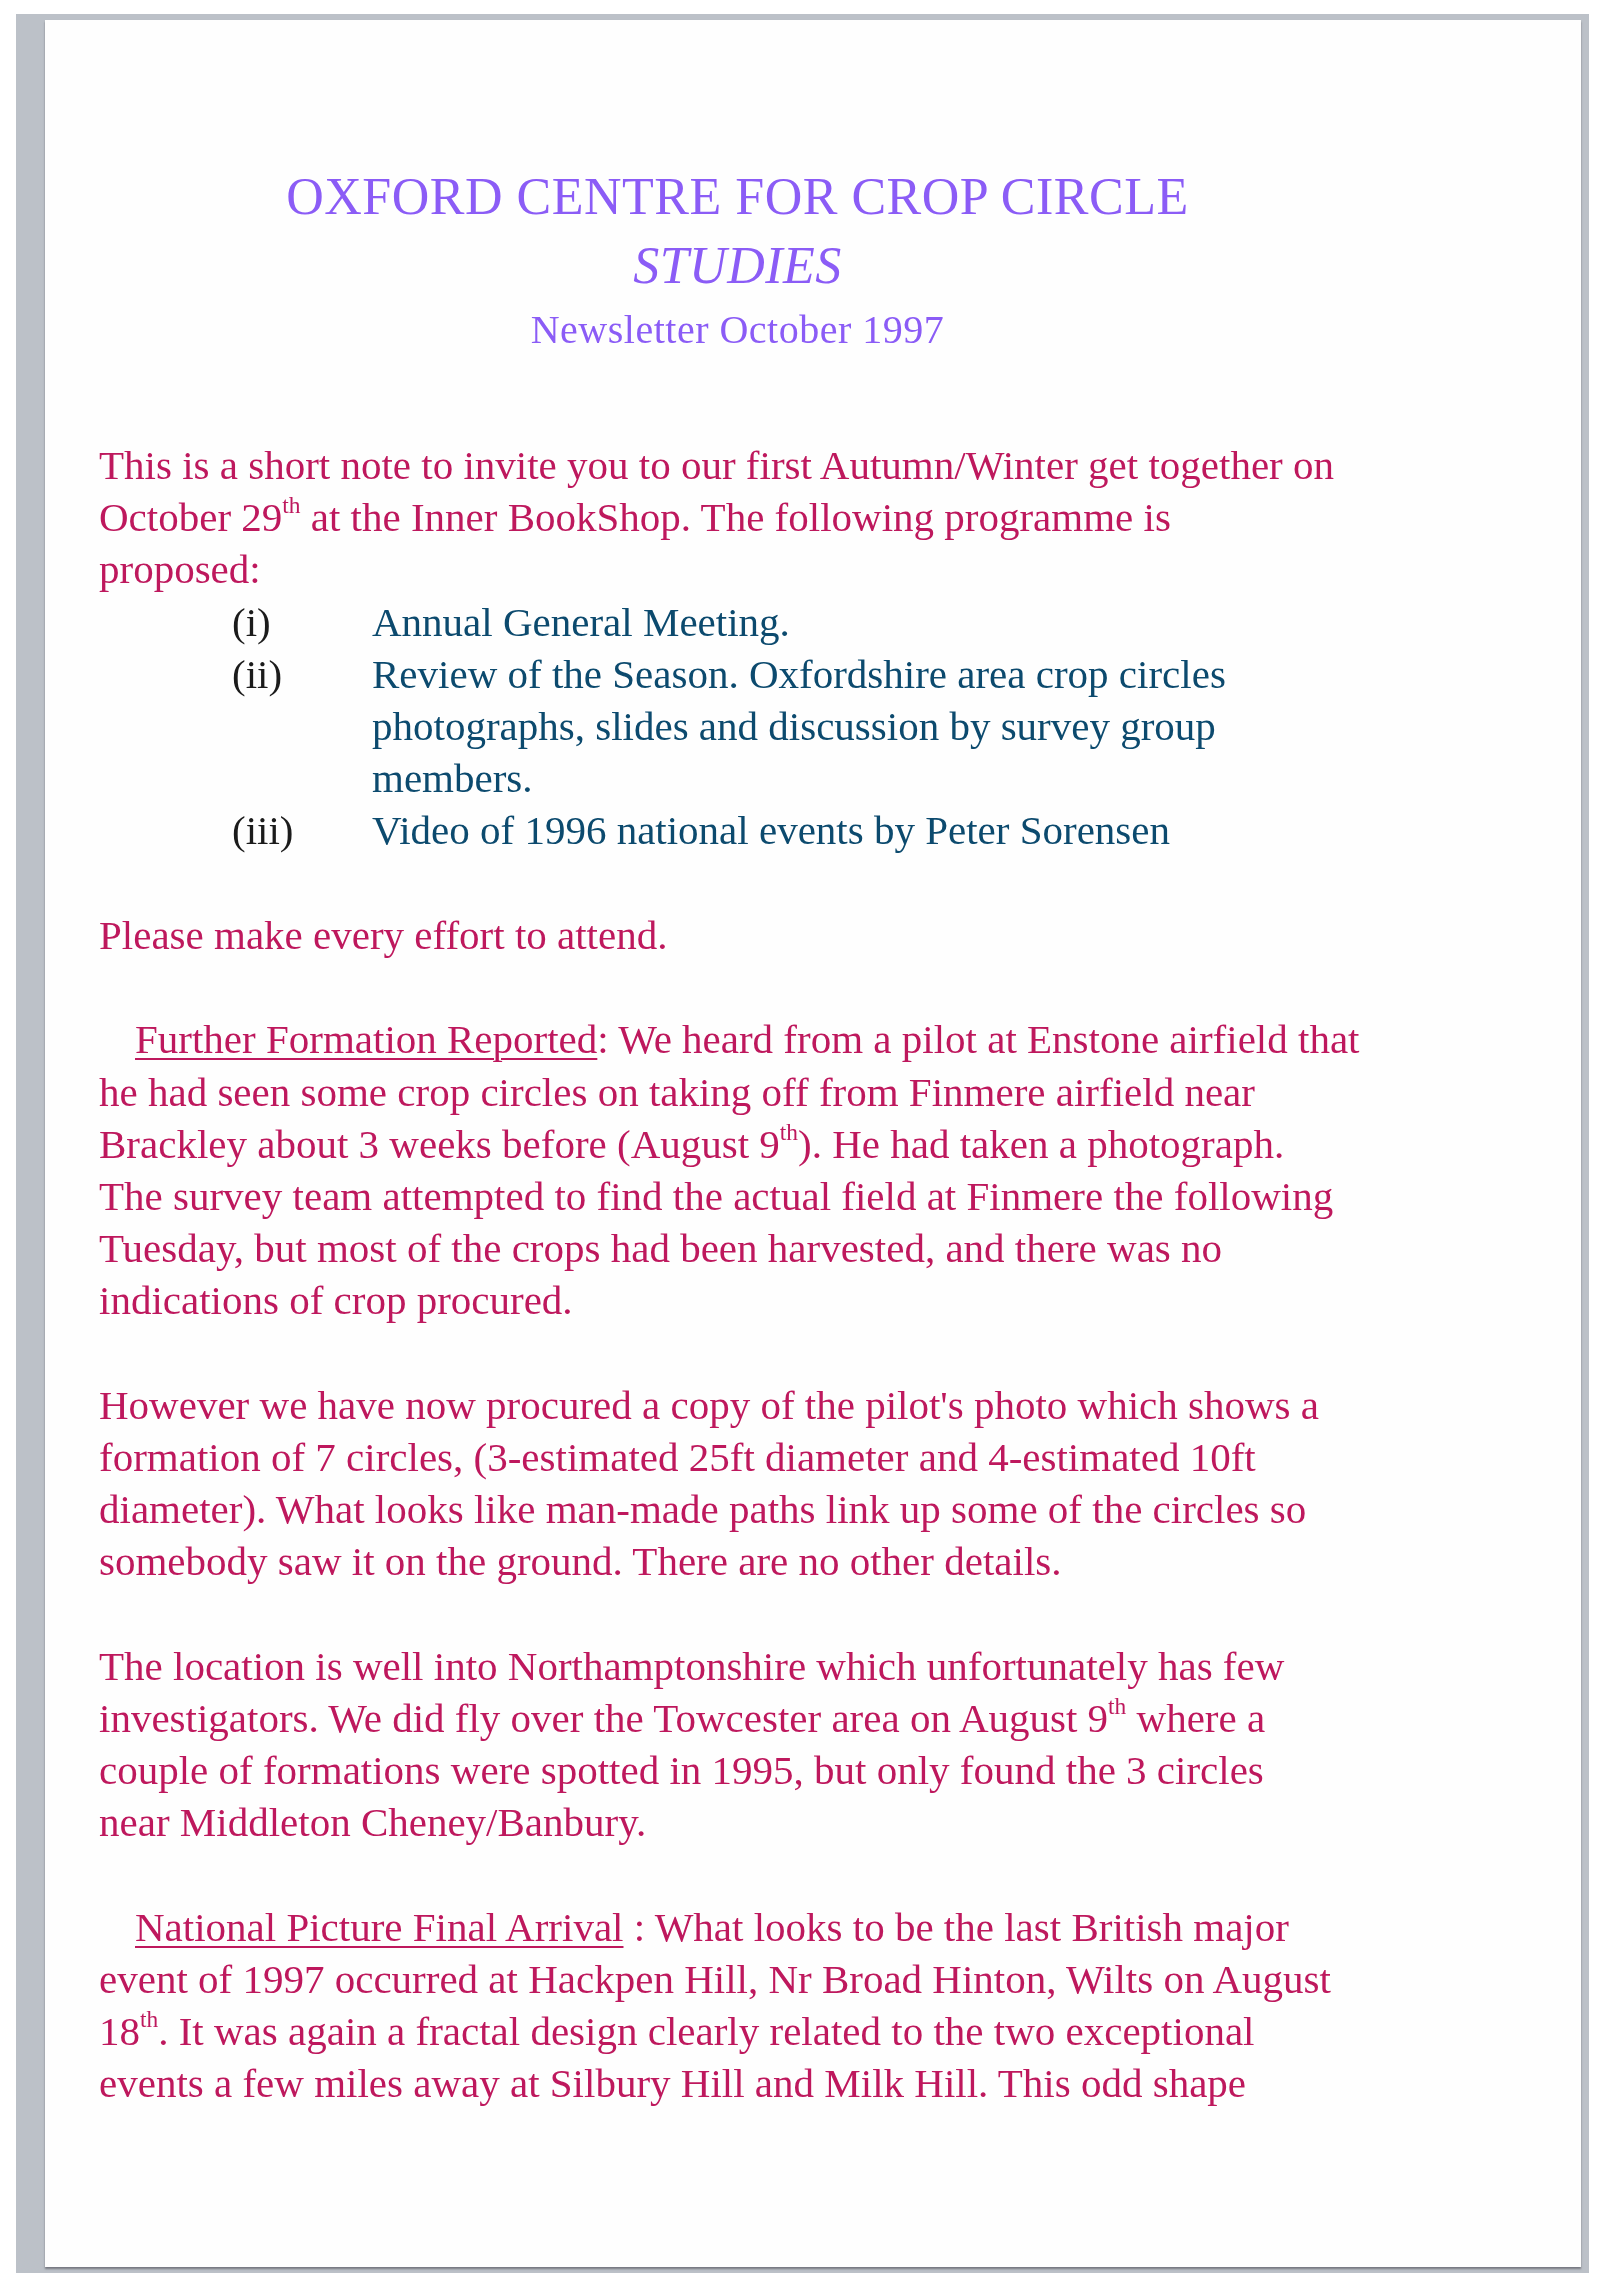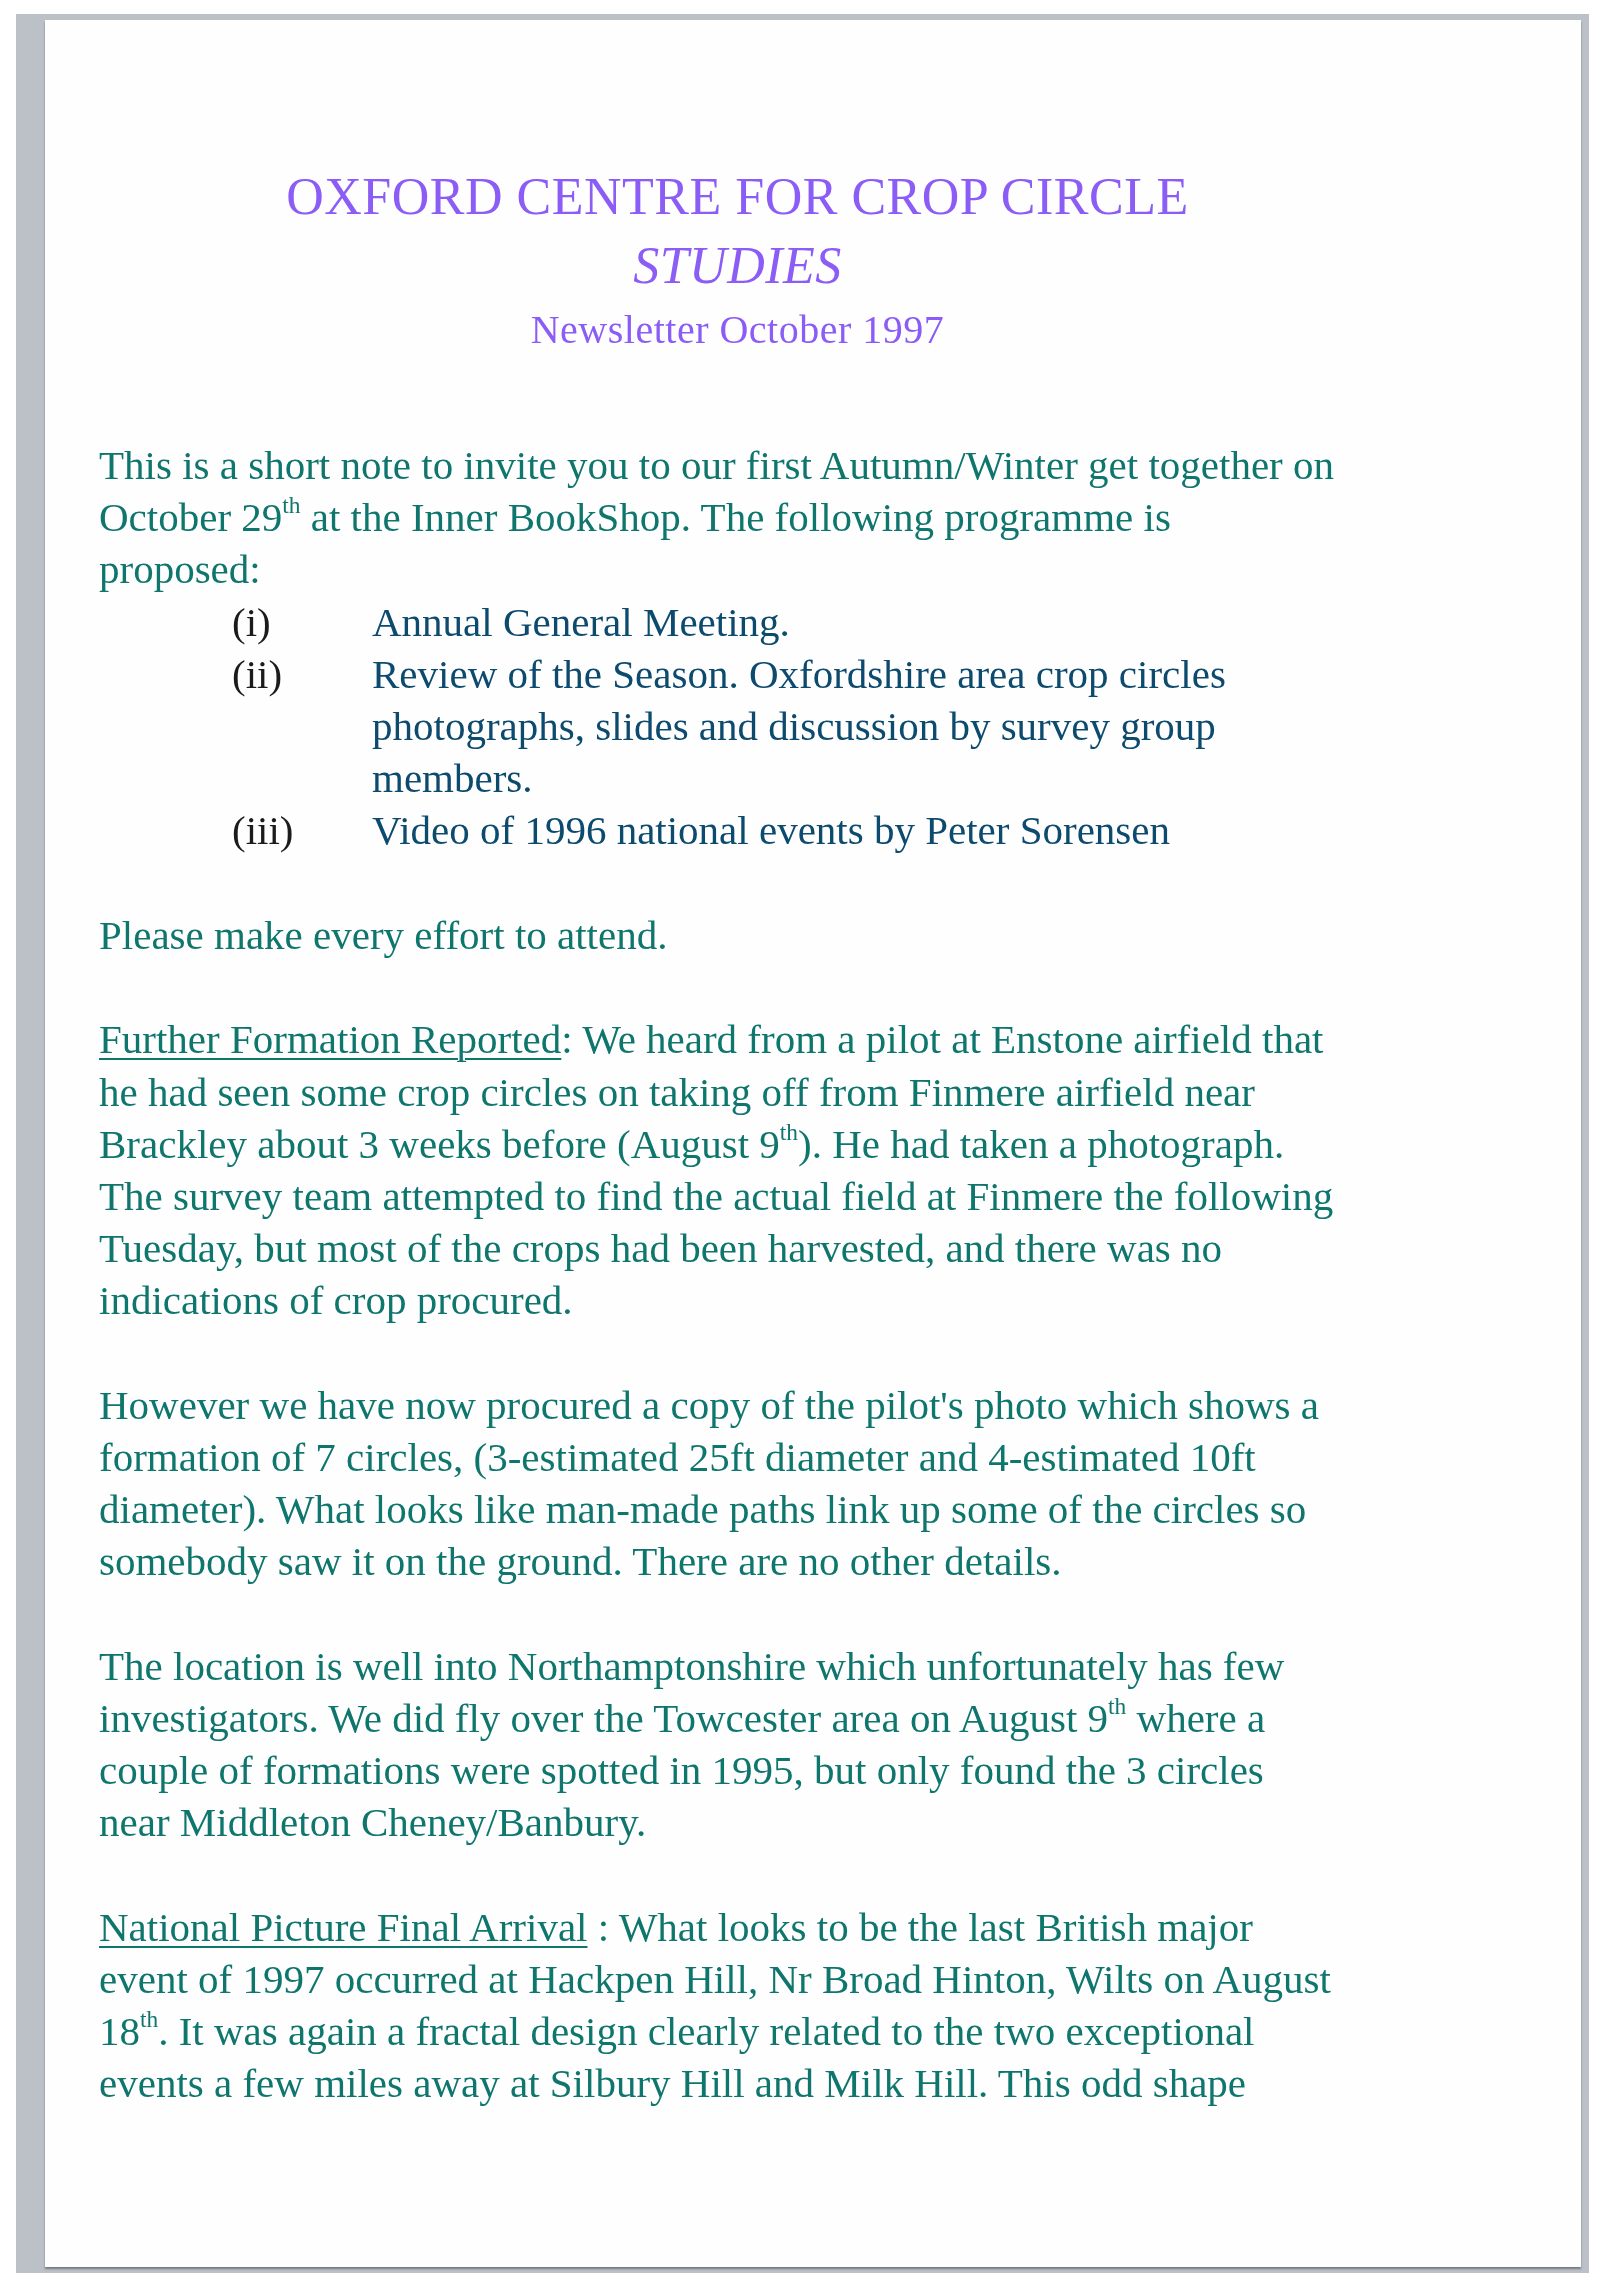"This is a short note" .line { color: #0f766e -> #be185d }
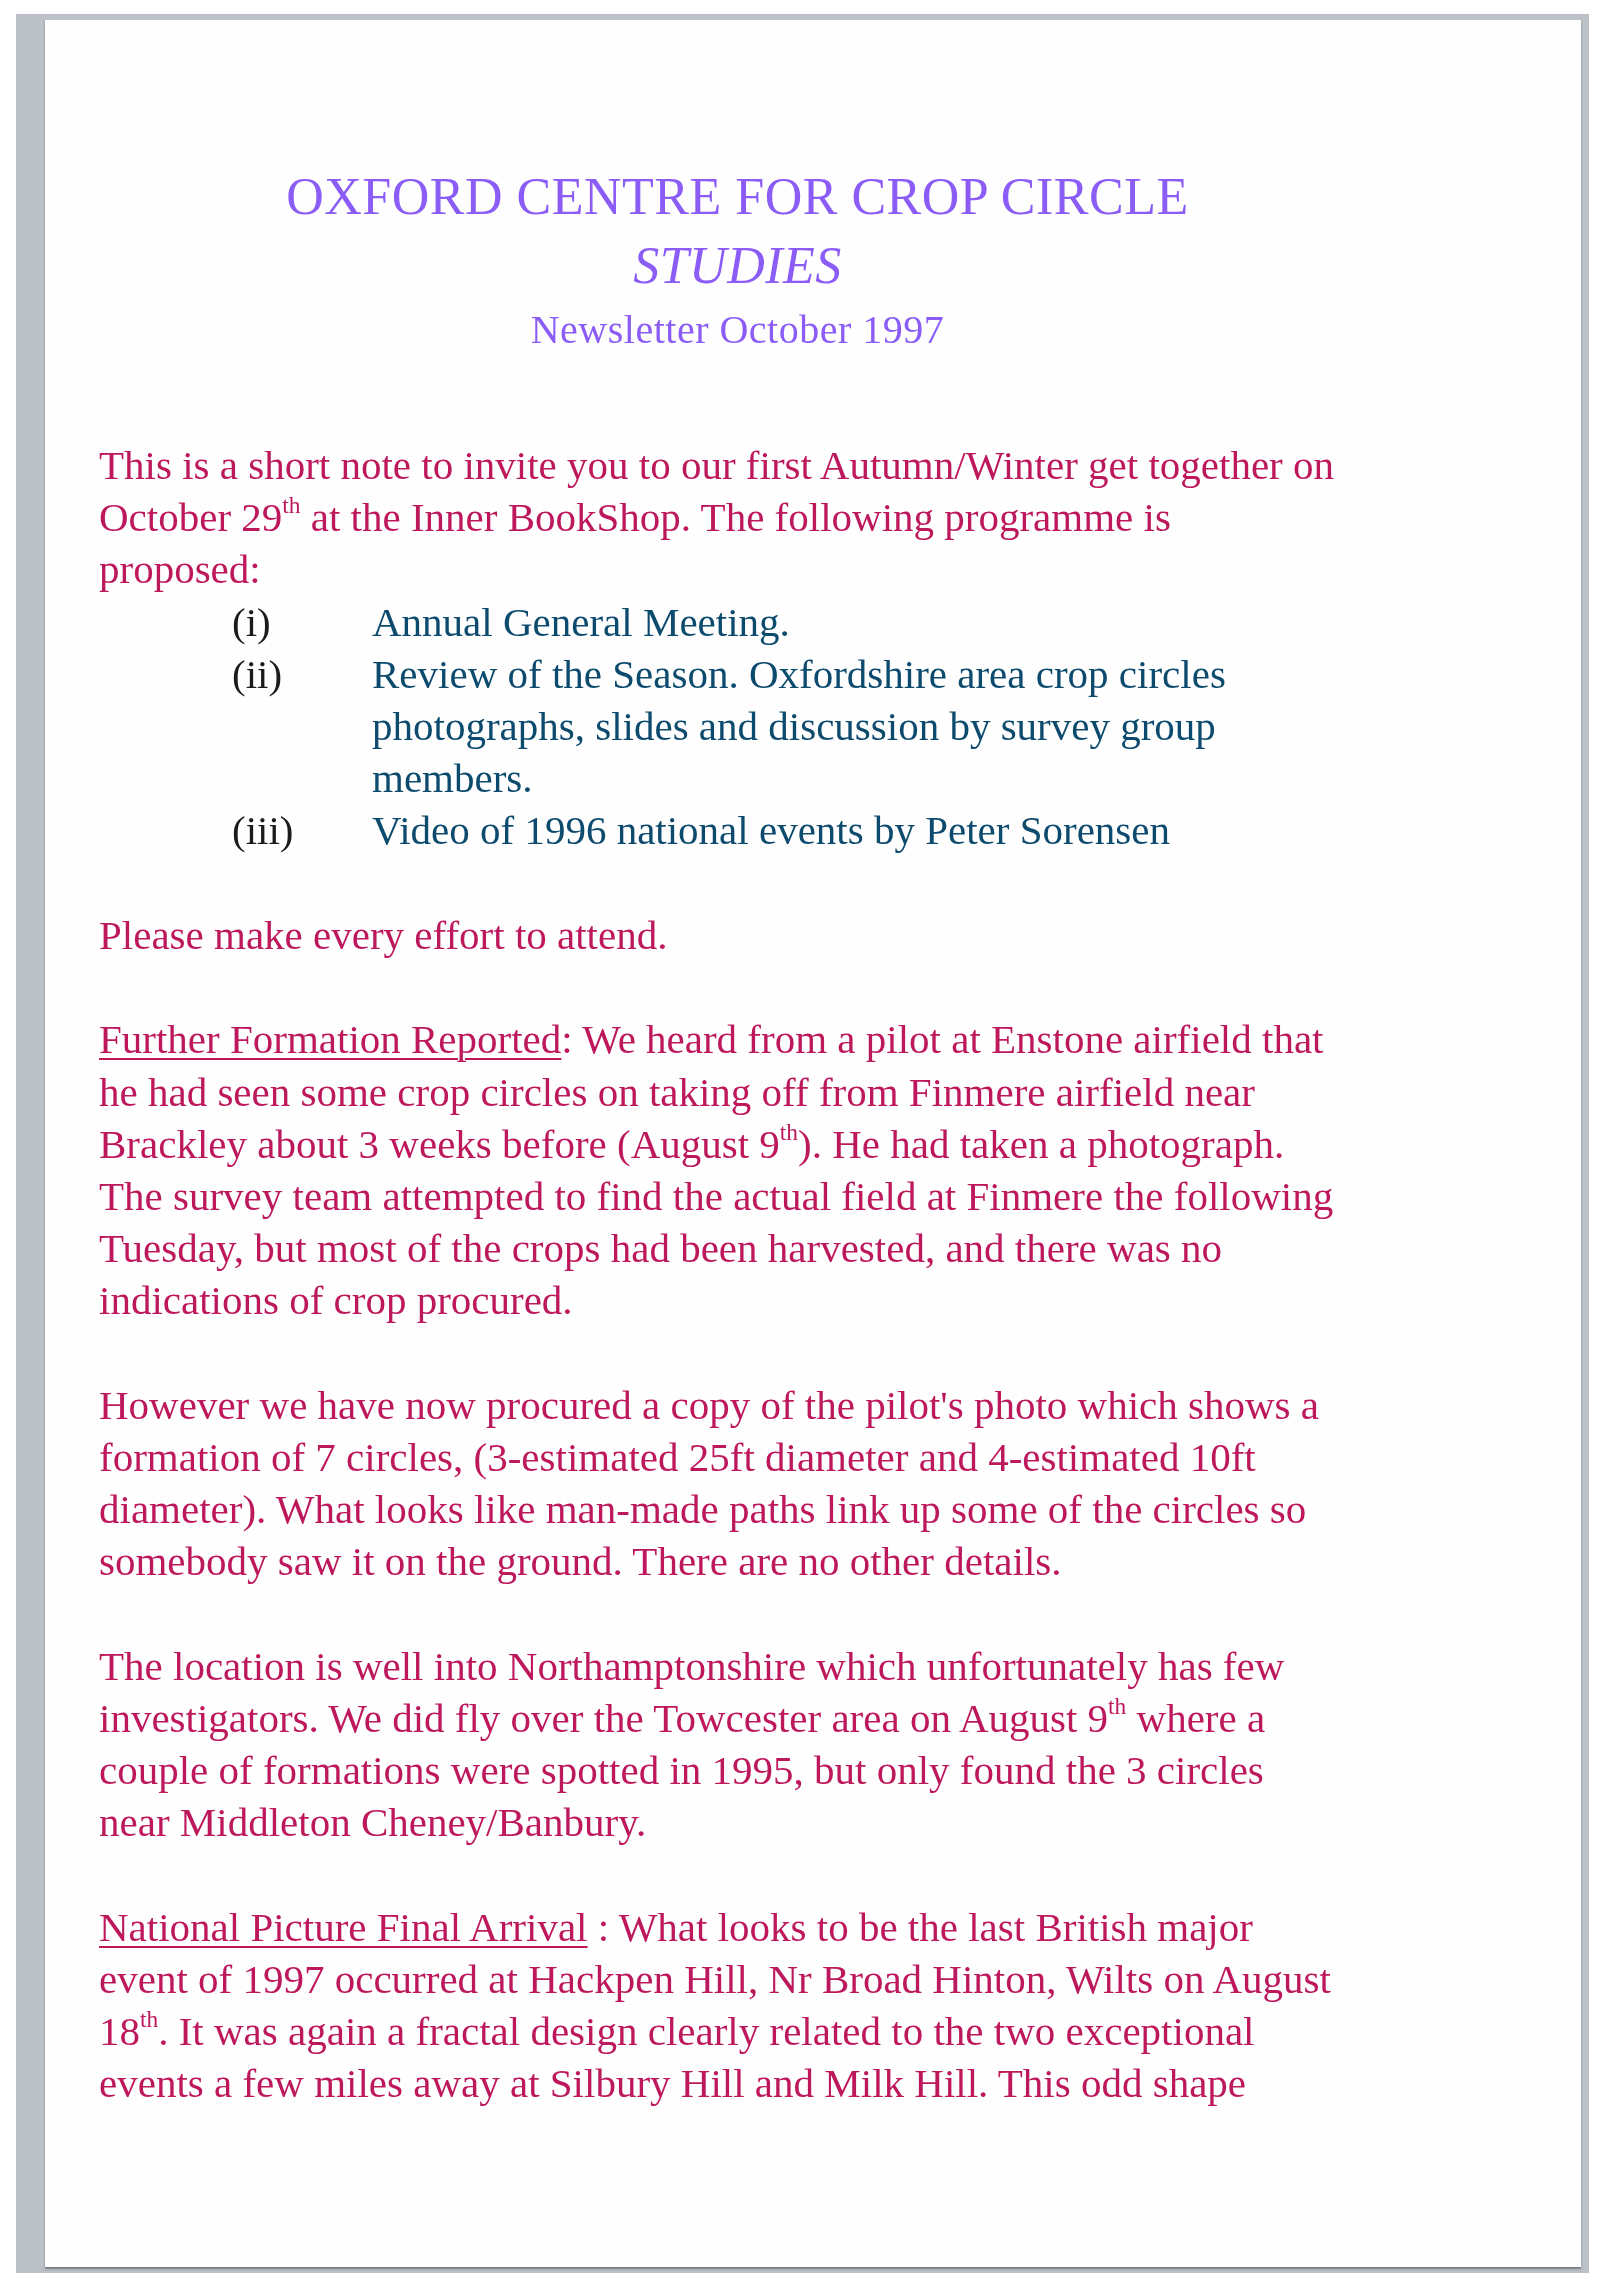"Further Formation Reported" .u { margin-left: none -> 36px }
